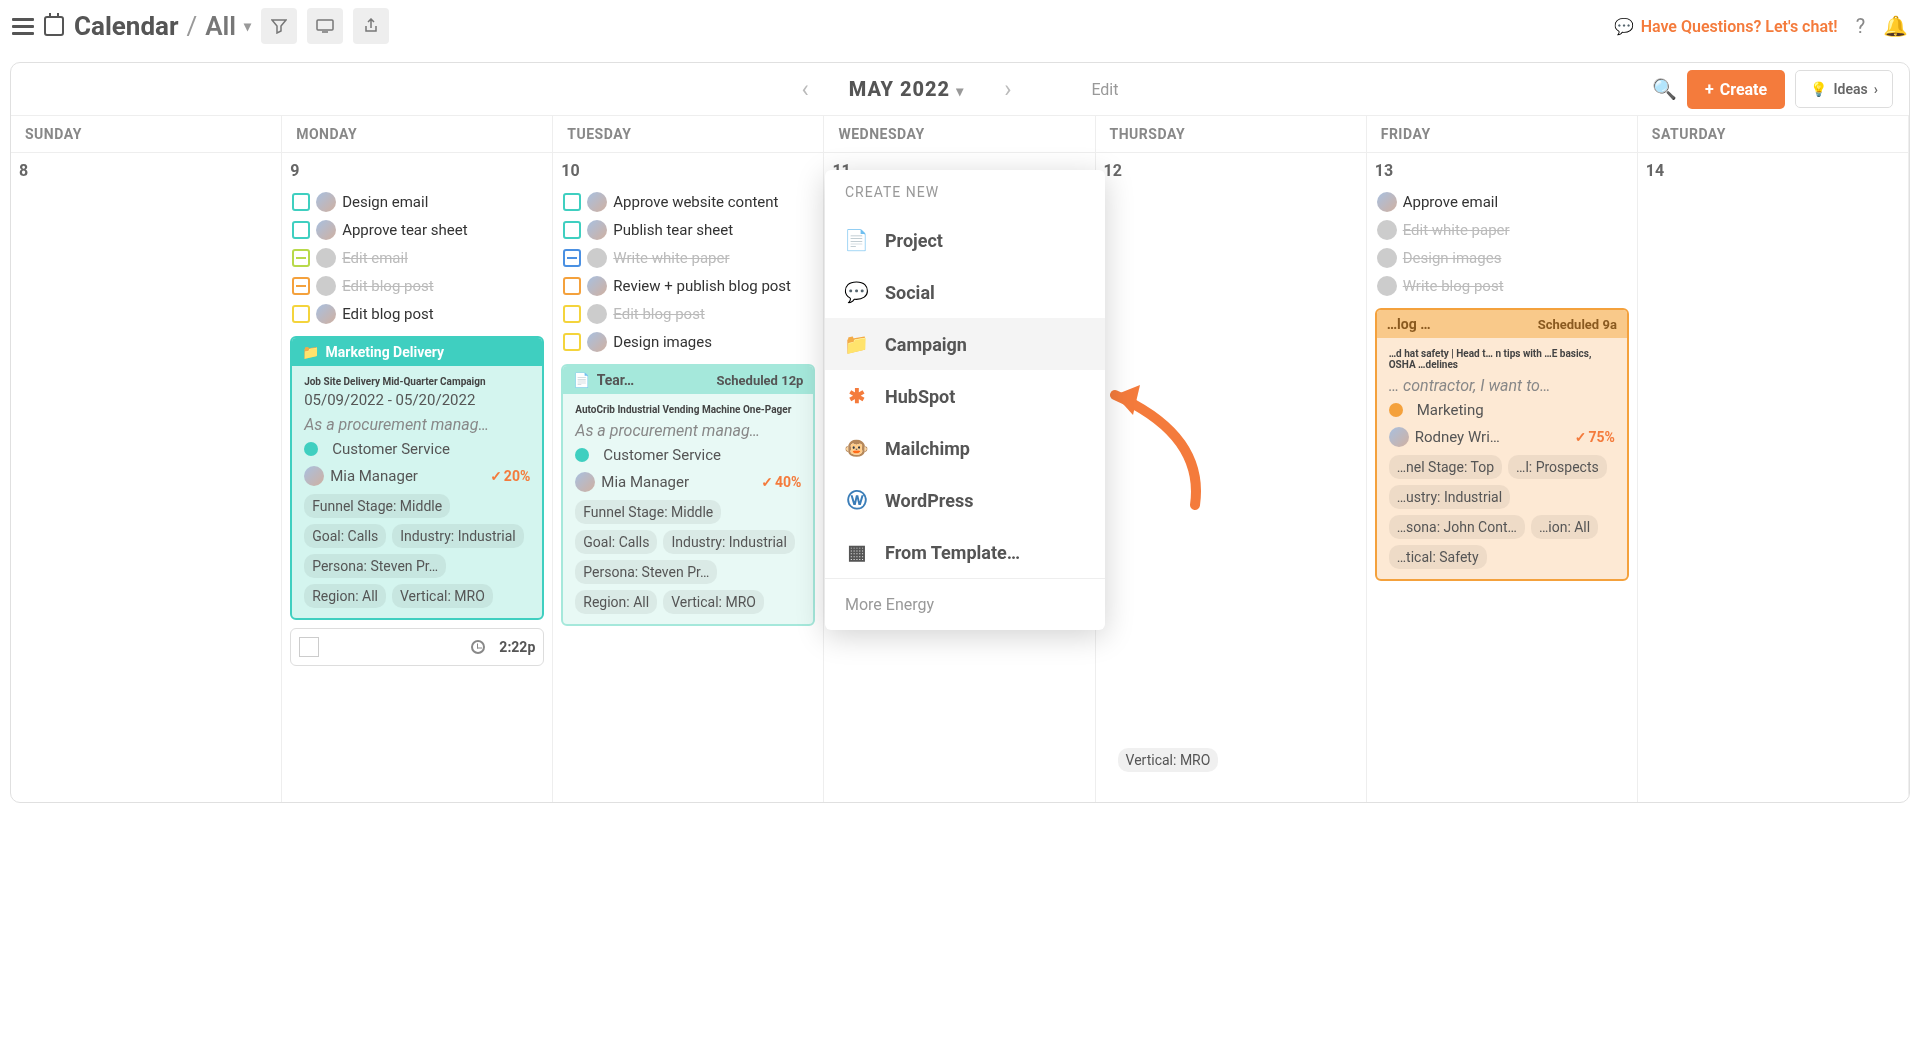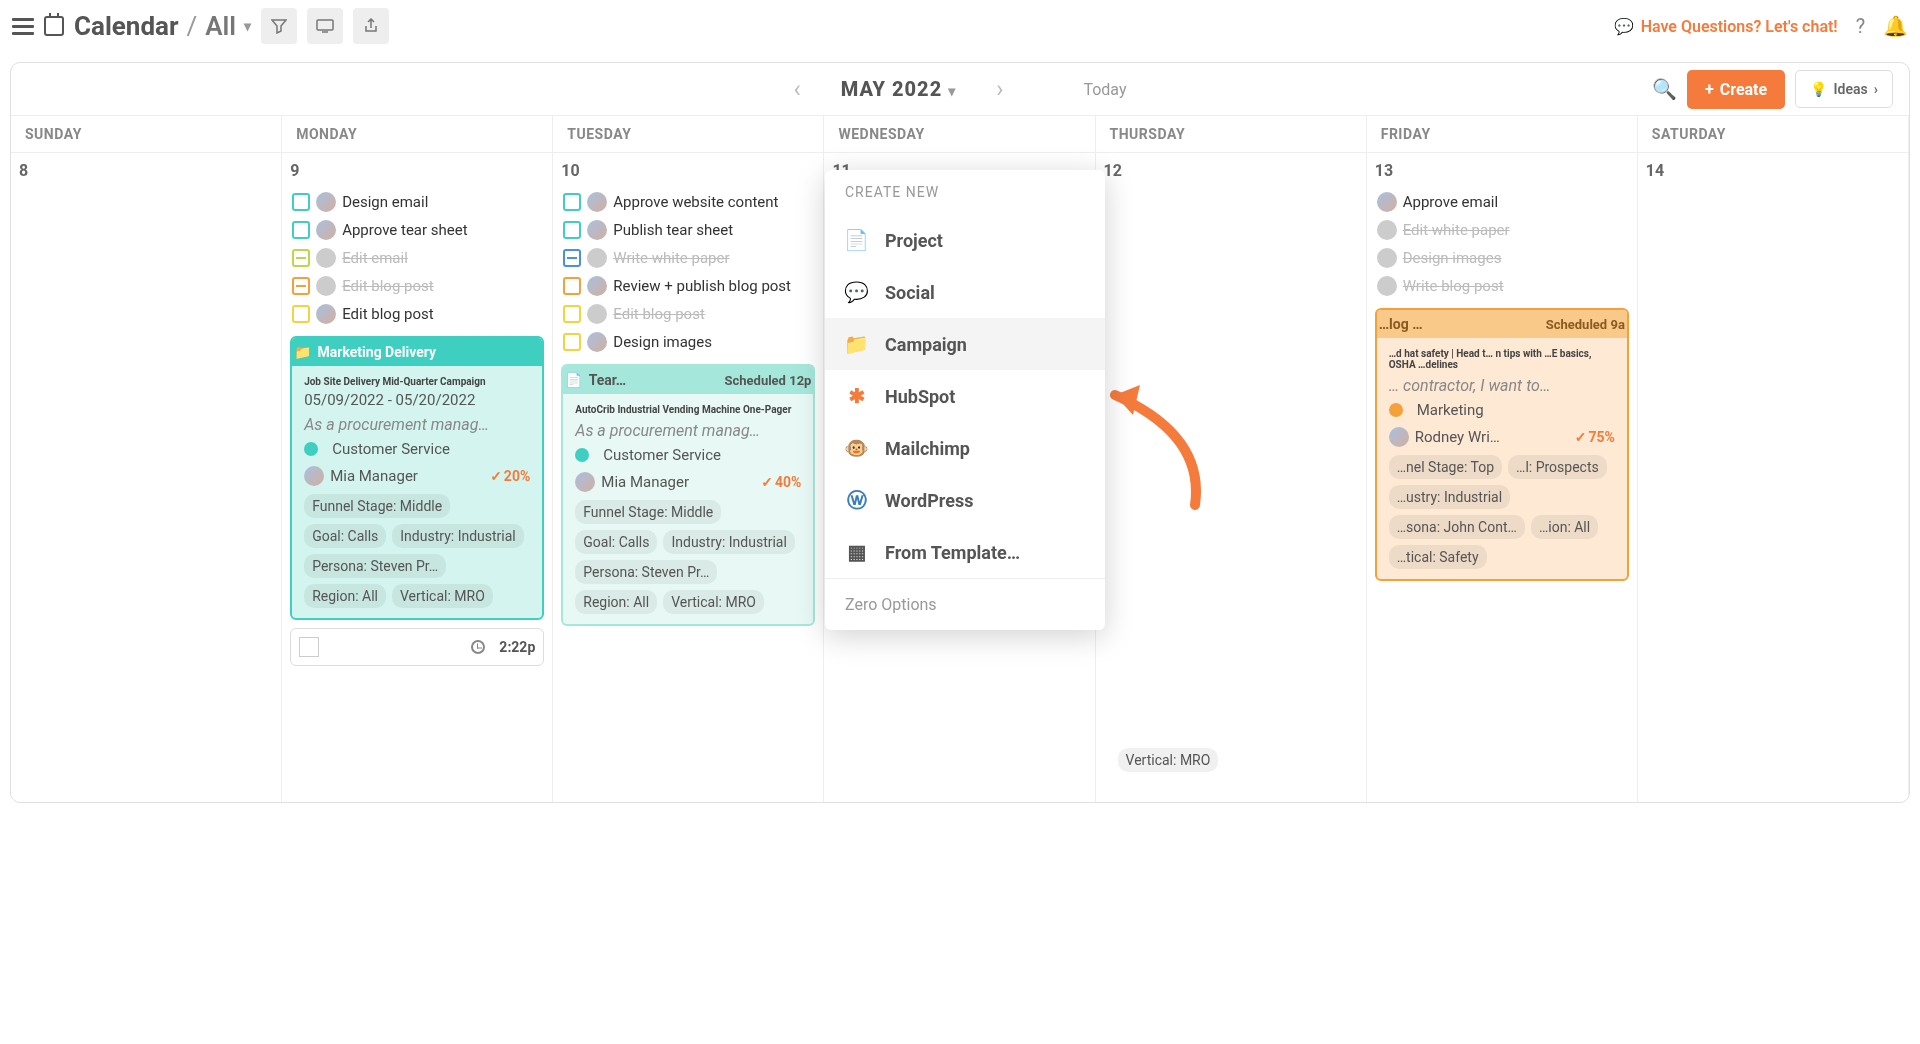"Today" span.today-link { text: Today -> Edit }
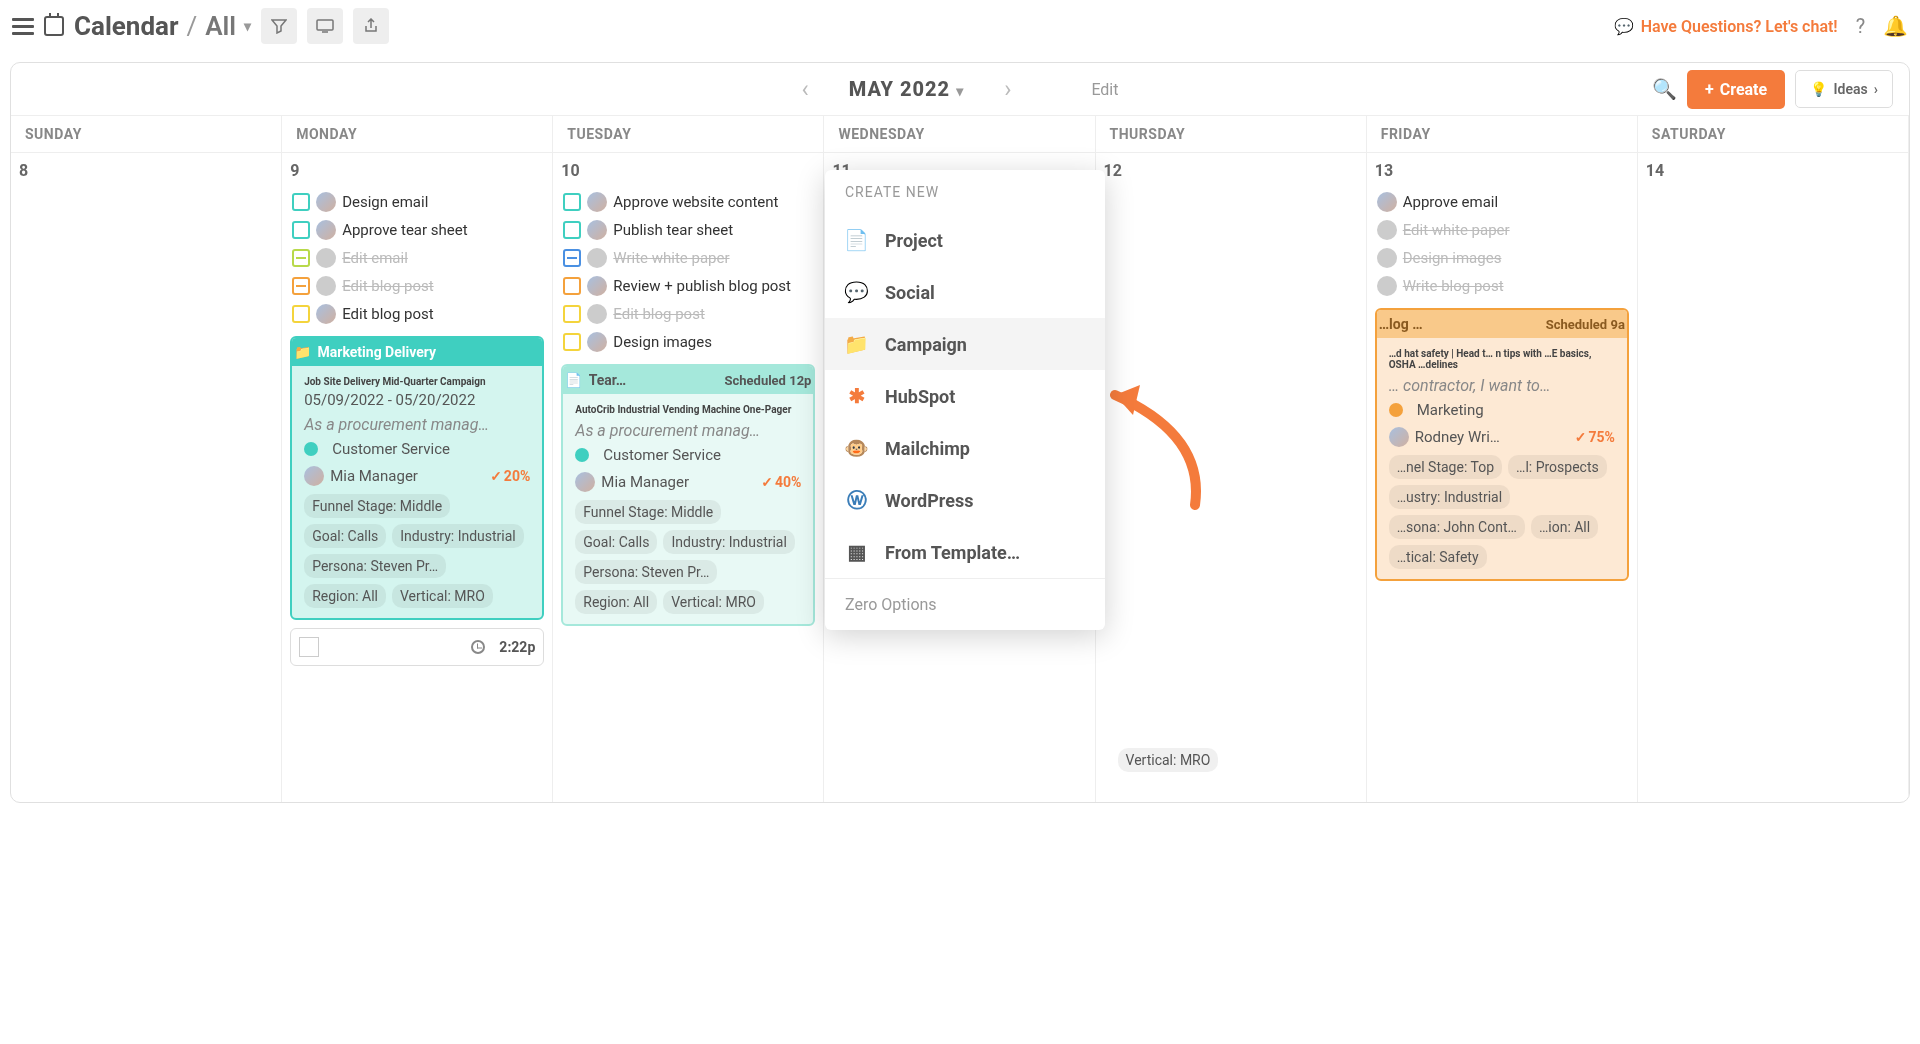"…log …" .card .card-head { padding: 6px 2px -> 6px 10px }
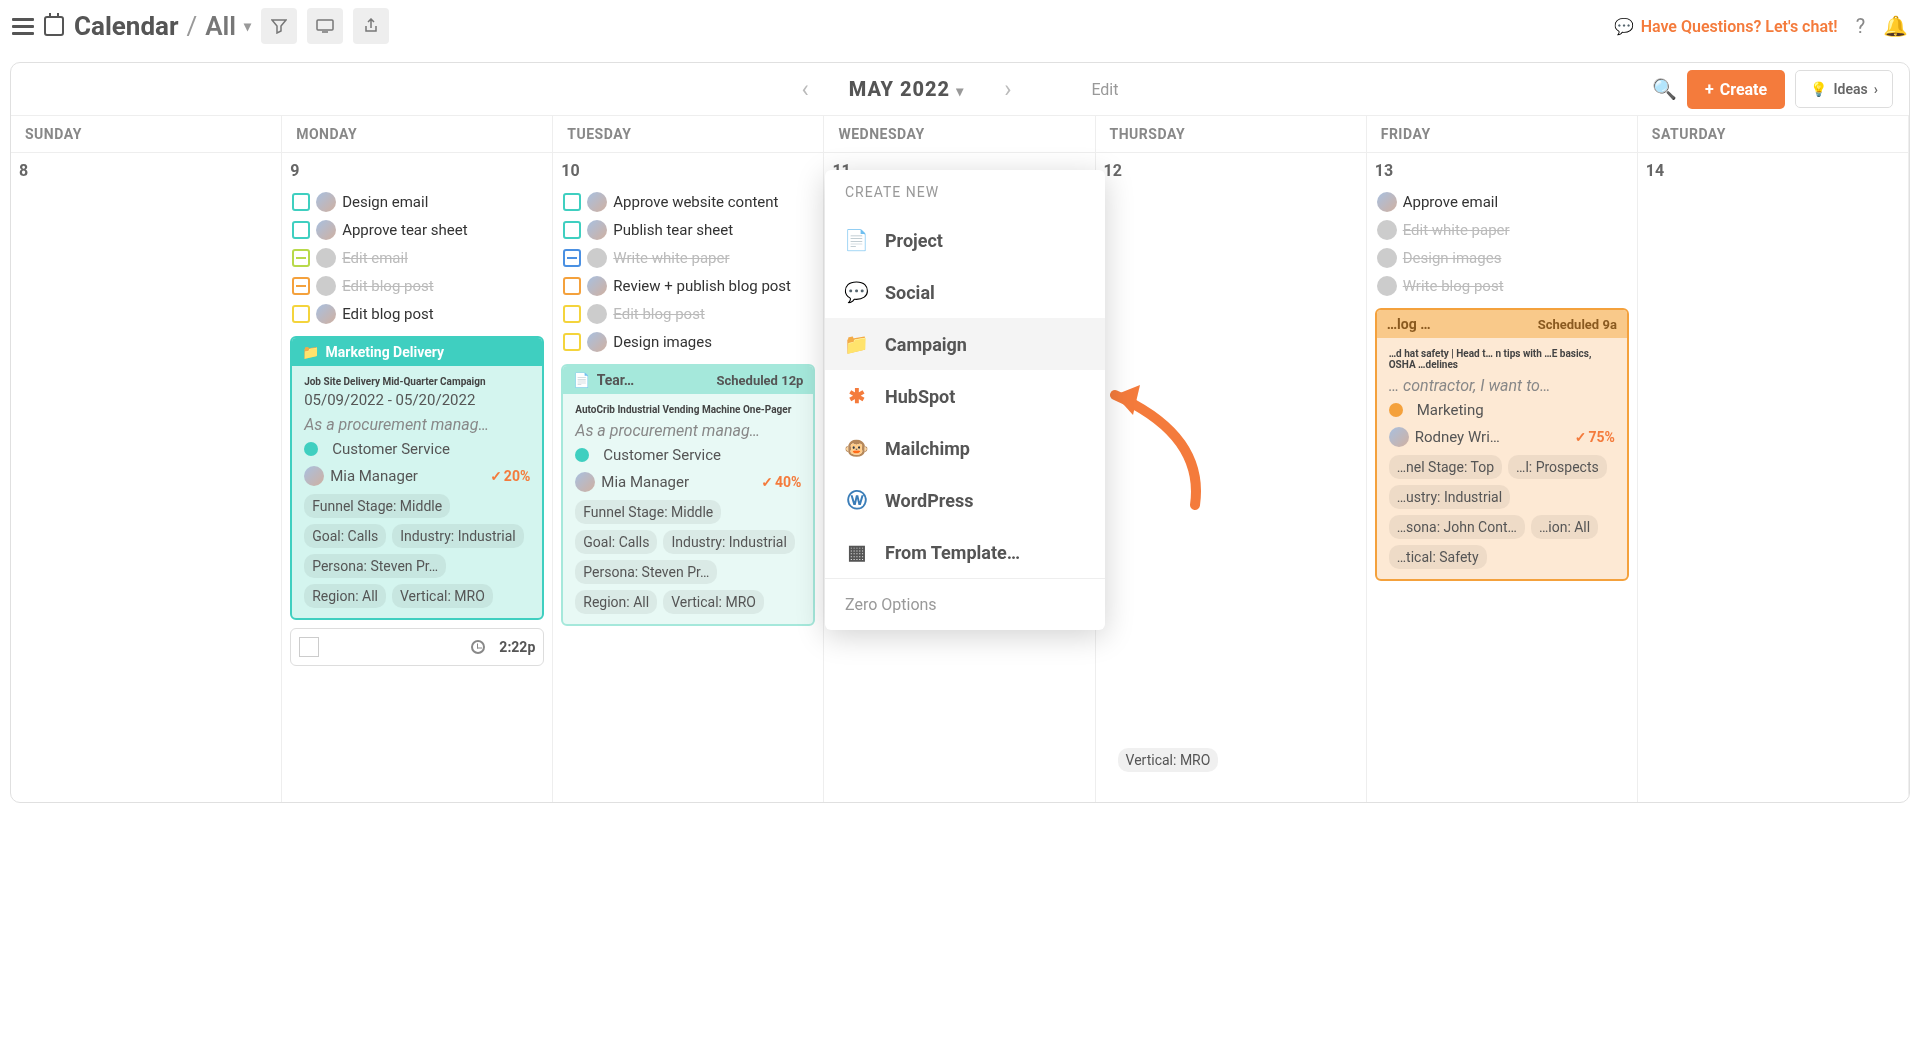"Zero Options" div.dd-more { text: Zero Options -> More Energy }
